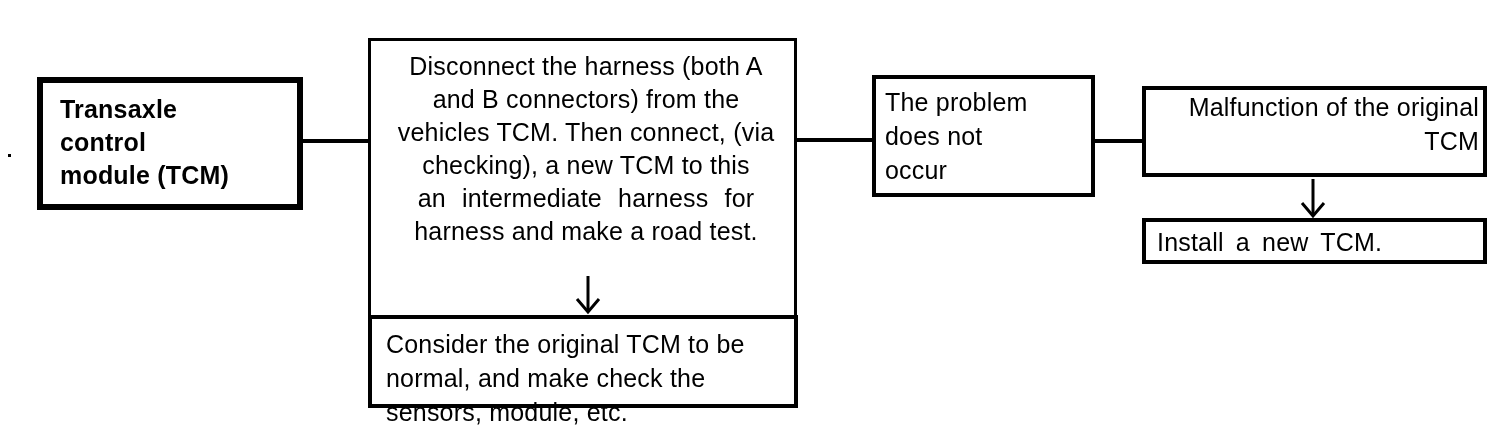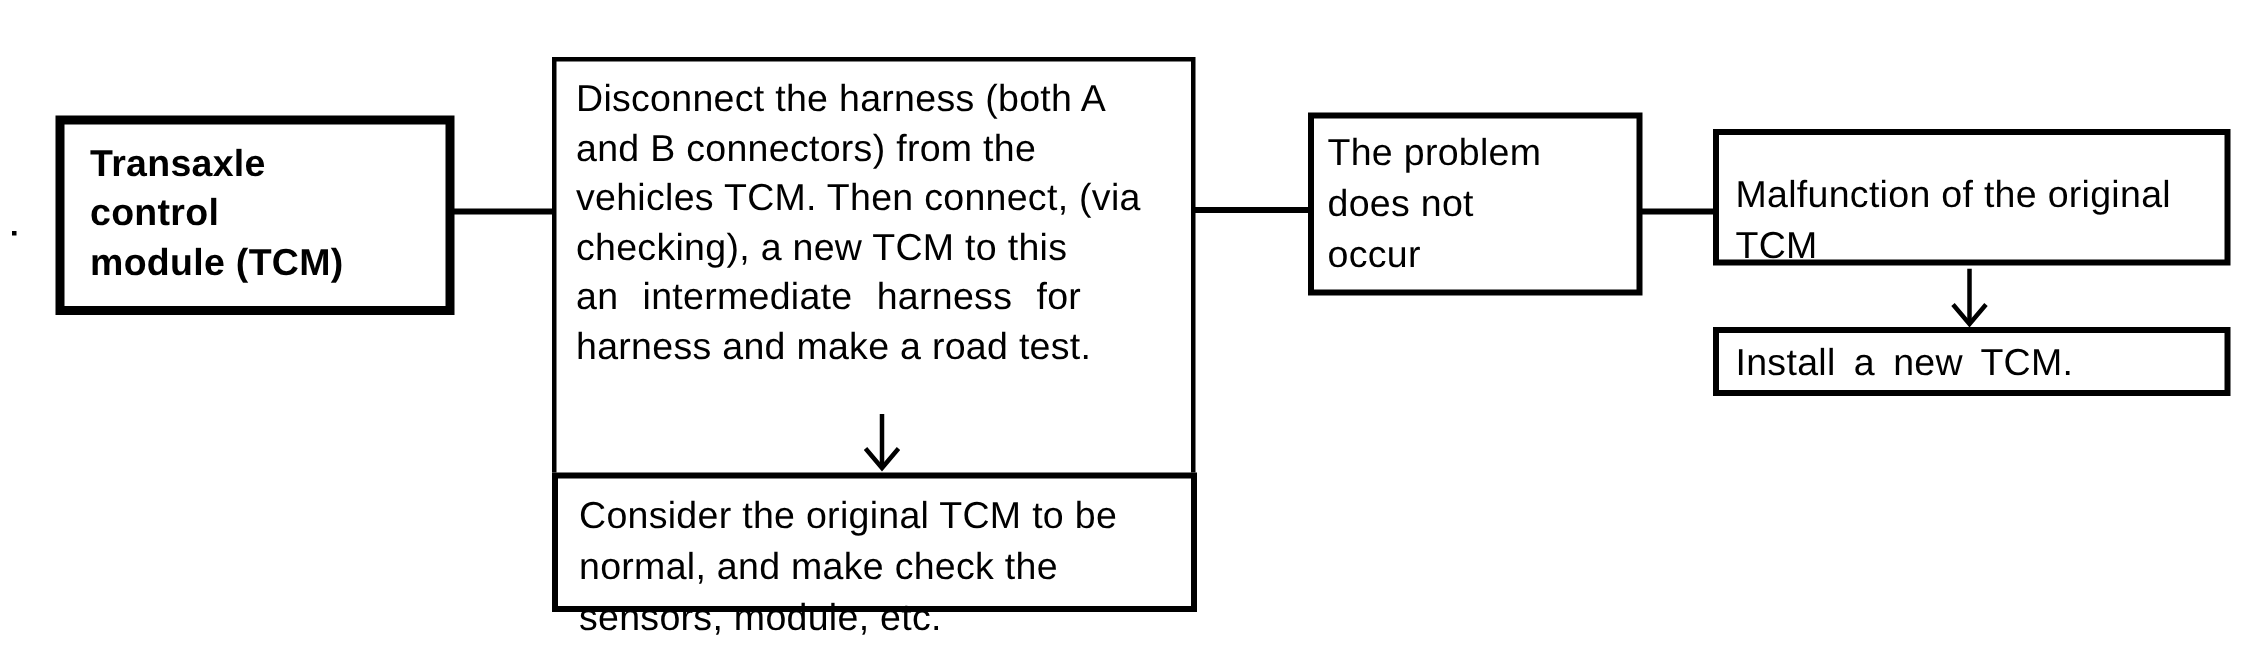"Disconnect the harness (both A" .action-box { text-align: none -> center }
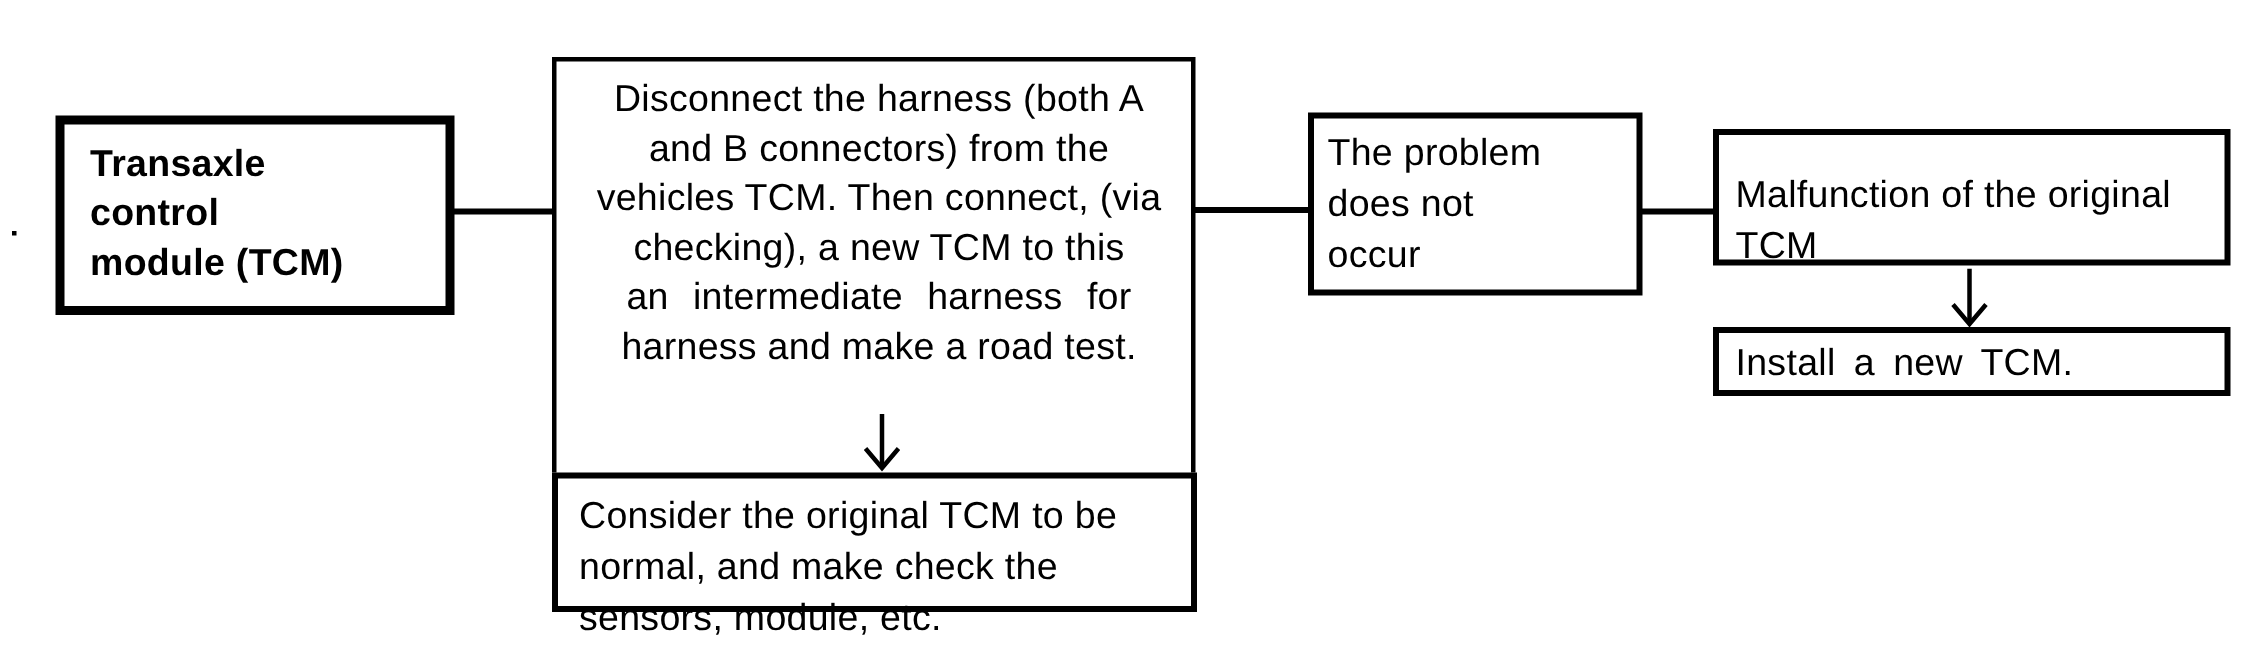"Malfunction of the original" .diagnosis-box { padding: 23px 4px 0 11px -> 0 4px 0 11px; text-align: none -> right }
